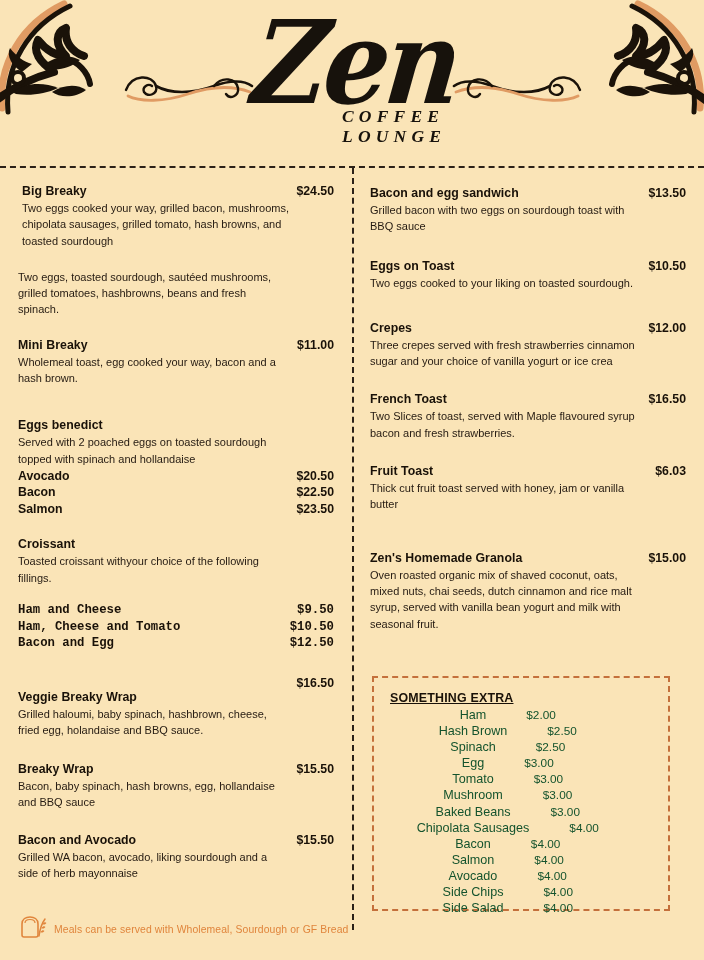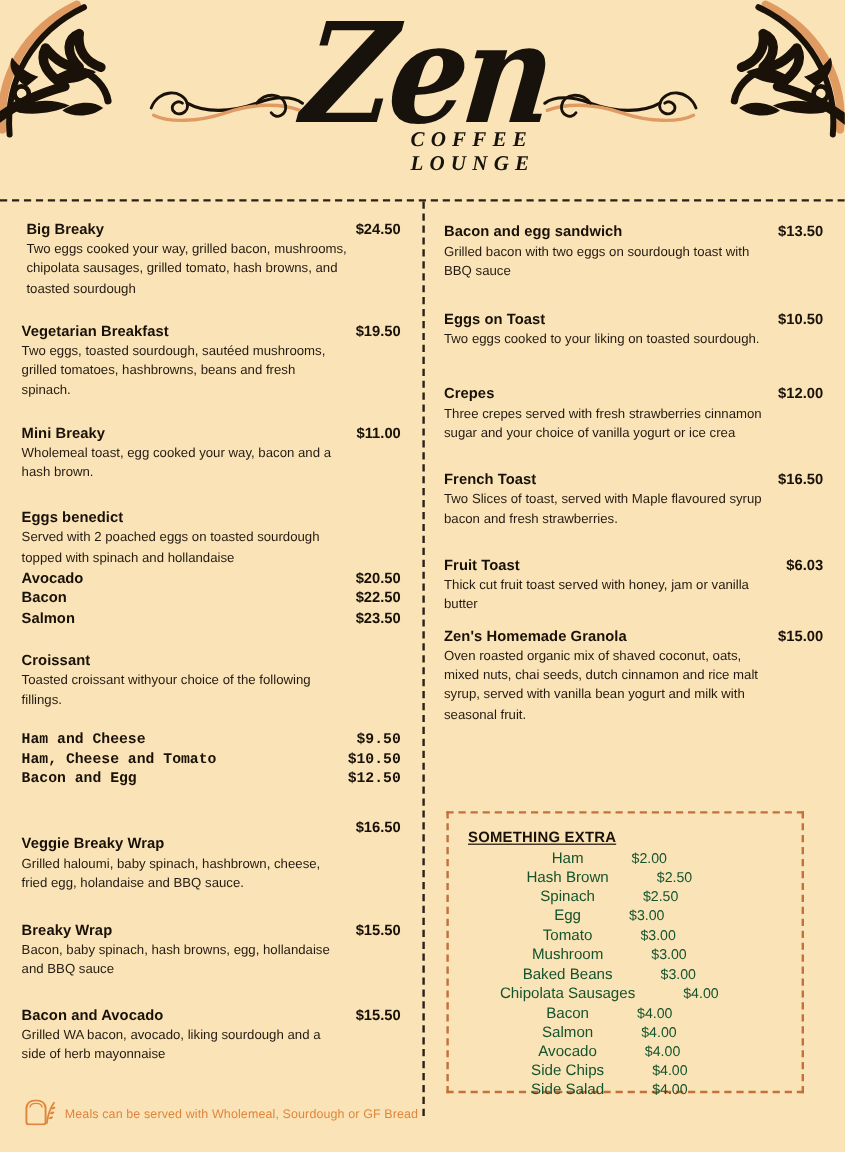"Vegetarian Breakfast" div.item-head { html: <div> <div>Vegetarian Breakfast</div> <div>$19.50</div> </div> -> none }
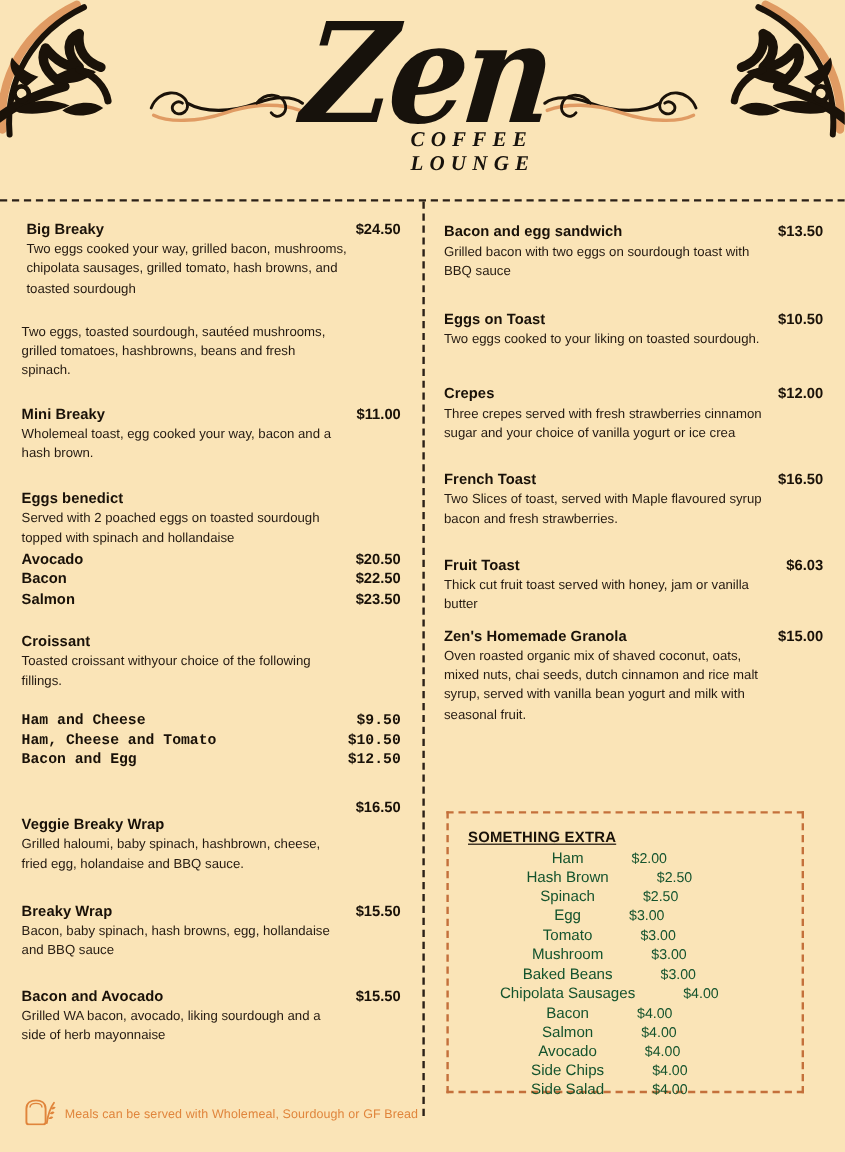"Eggs benedict" div.item { margin-top: 22px -> 32px }
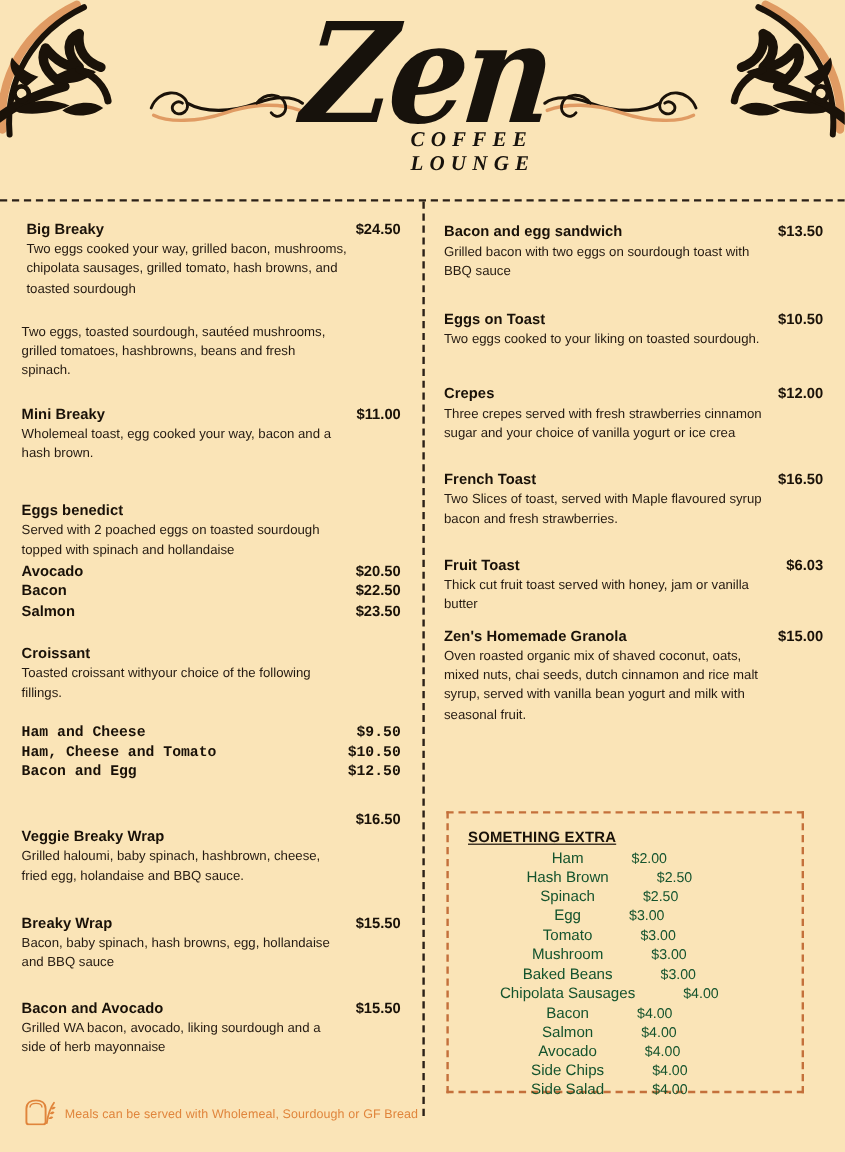"Zen's Homemade Granola" div.item { margin-top: 10px -> 38px }
